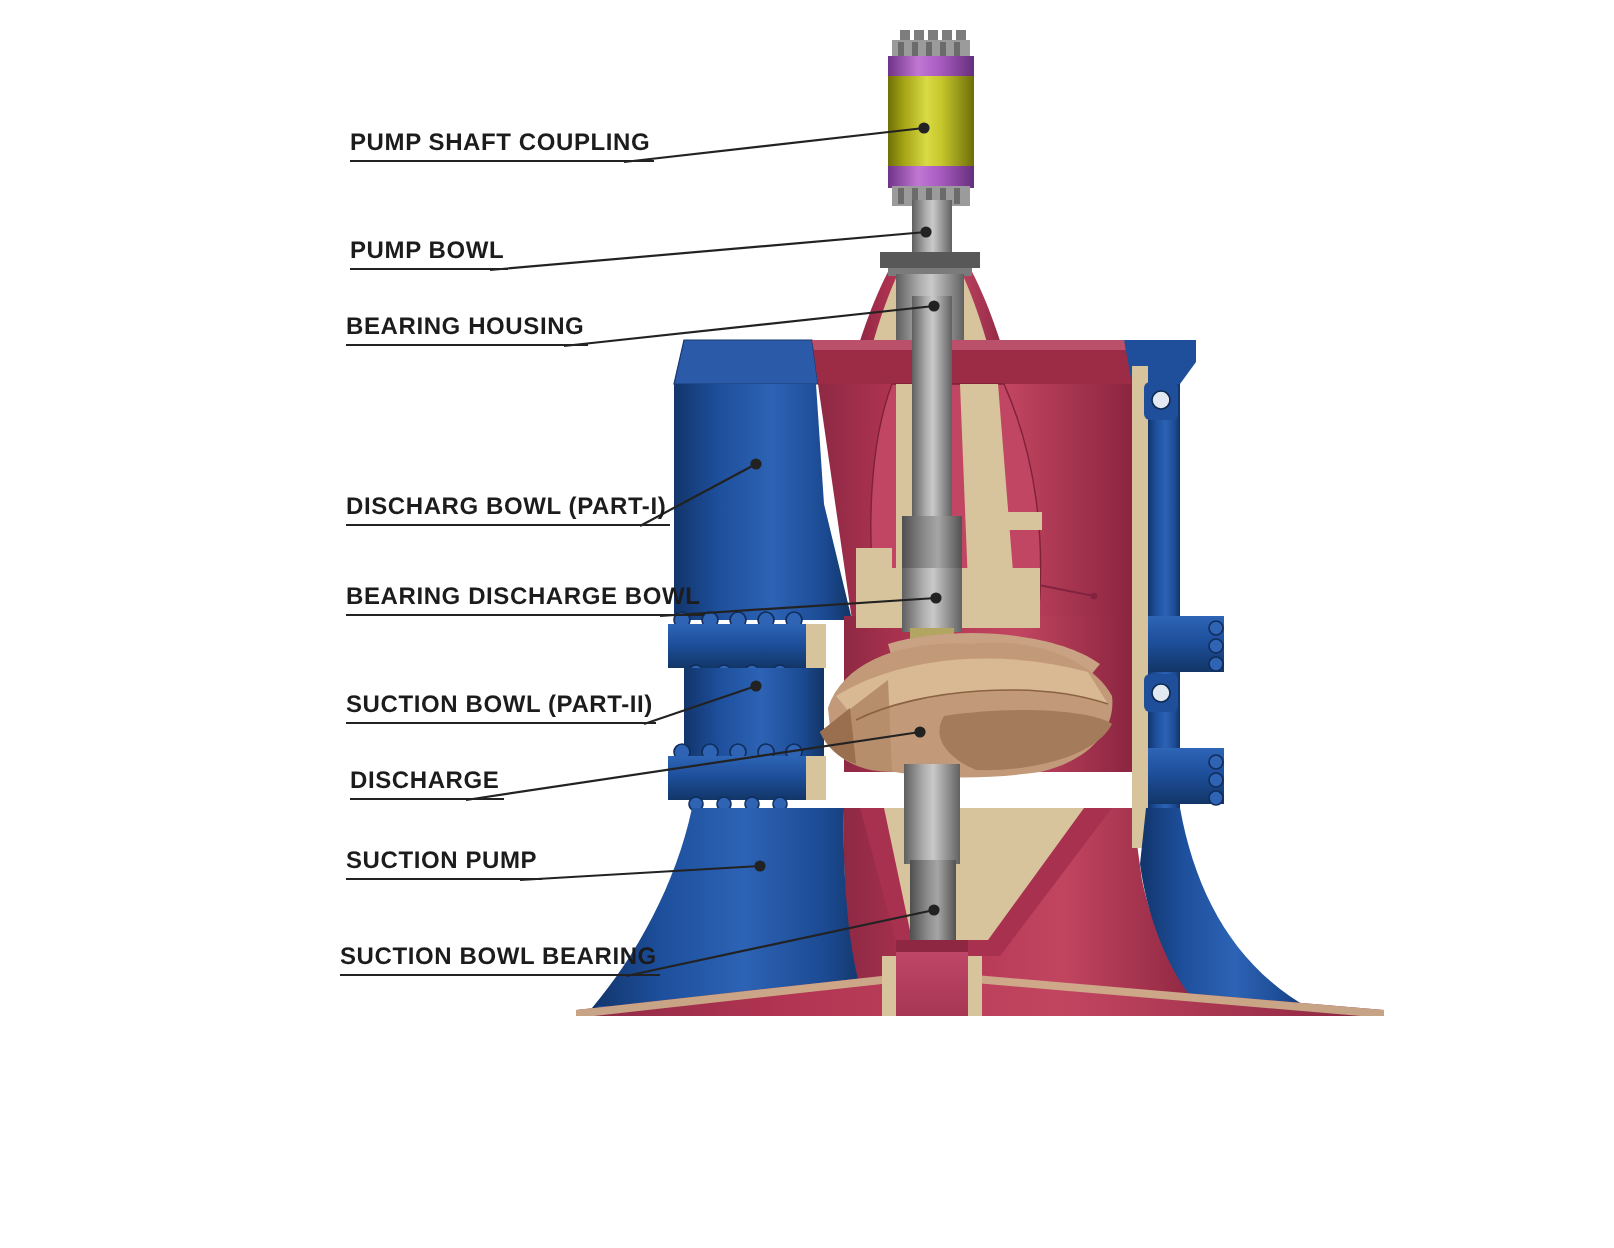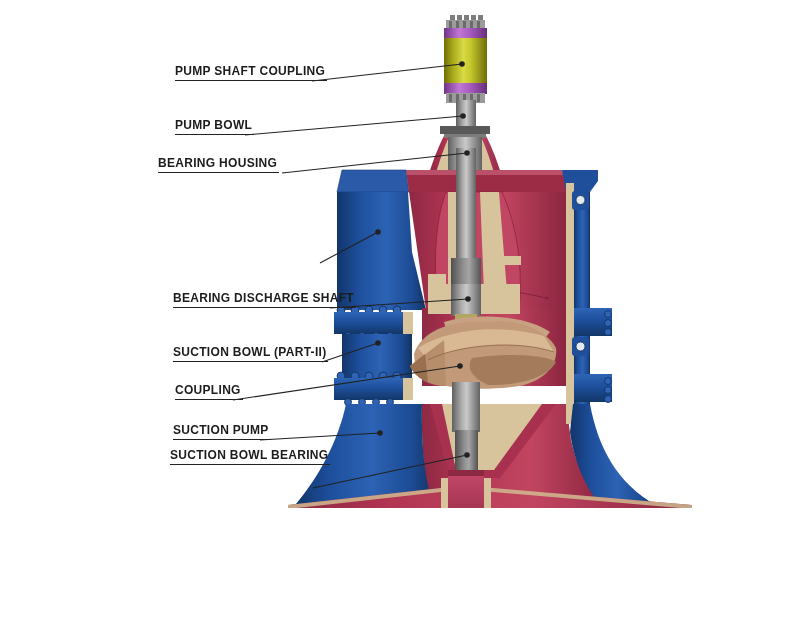"BEARING HOUSING" div.lbl { left: 158px -> 173px }
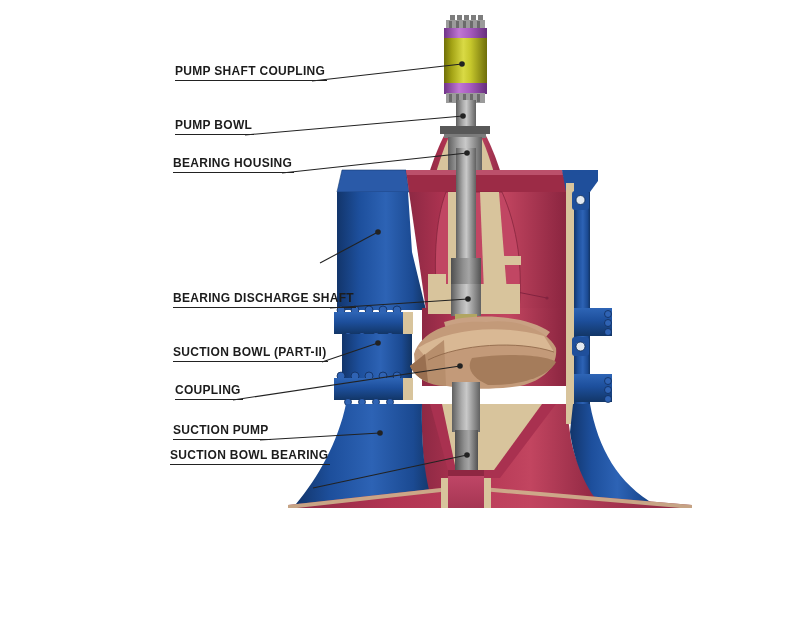"DISCHARG BOWL (PART-I)" div.lbl { html: none -> <div>DISCHARG BOWL (PART-I)</div> }
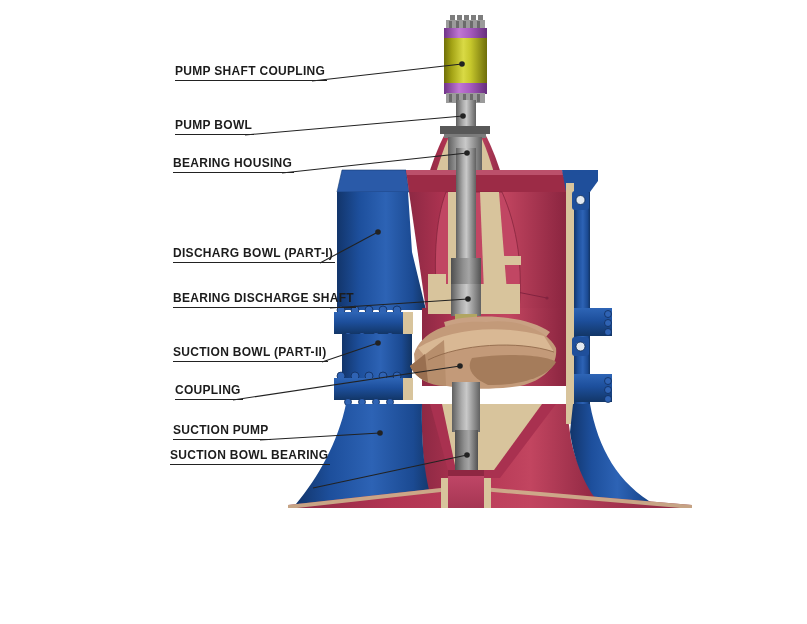"BEARING DISCHARGE SHAFT" div.lbl { text: SHAFT -> BOWL }
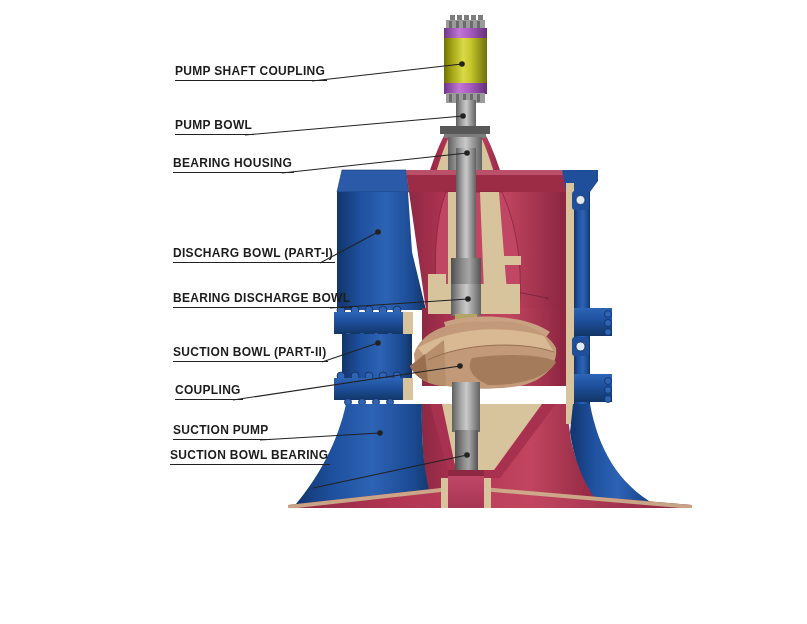"COUPLING" div.lbl { text: COUPLING -> DISCHARGE }
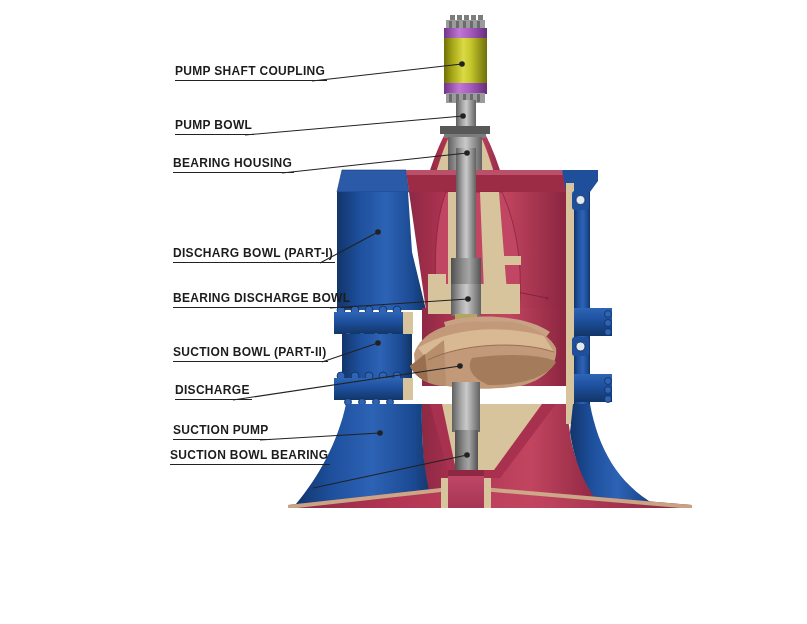"SUCTION BOWL BEARING" div.lbl { top: 448px -> 471px }
